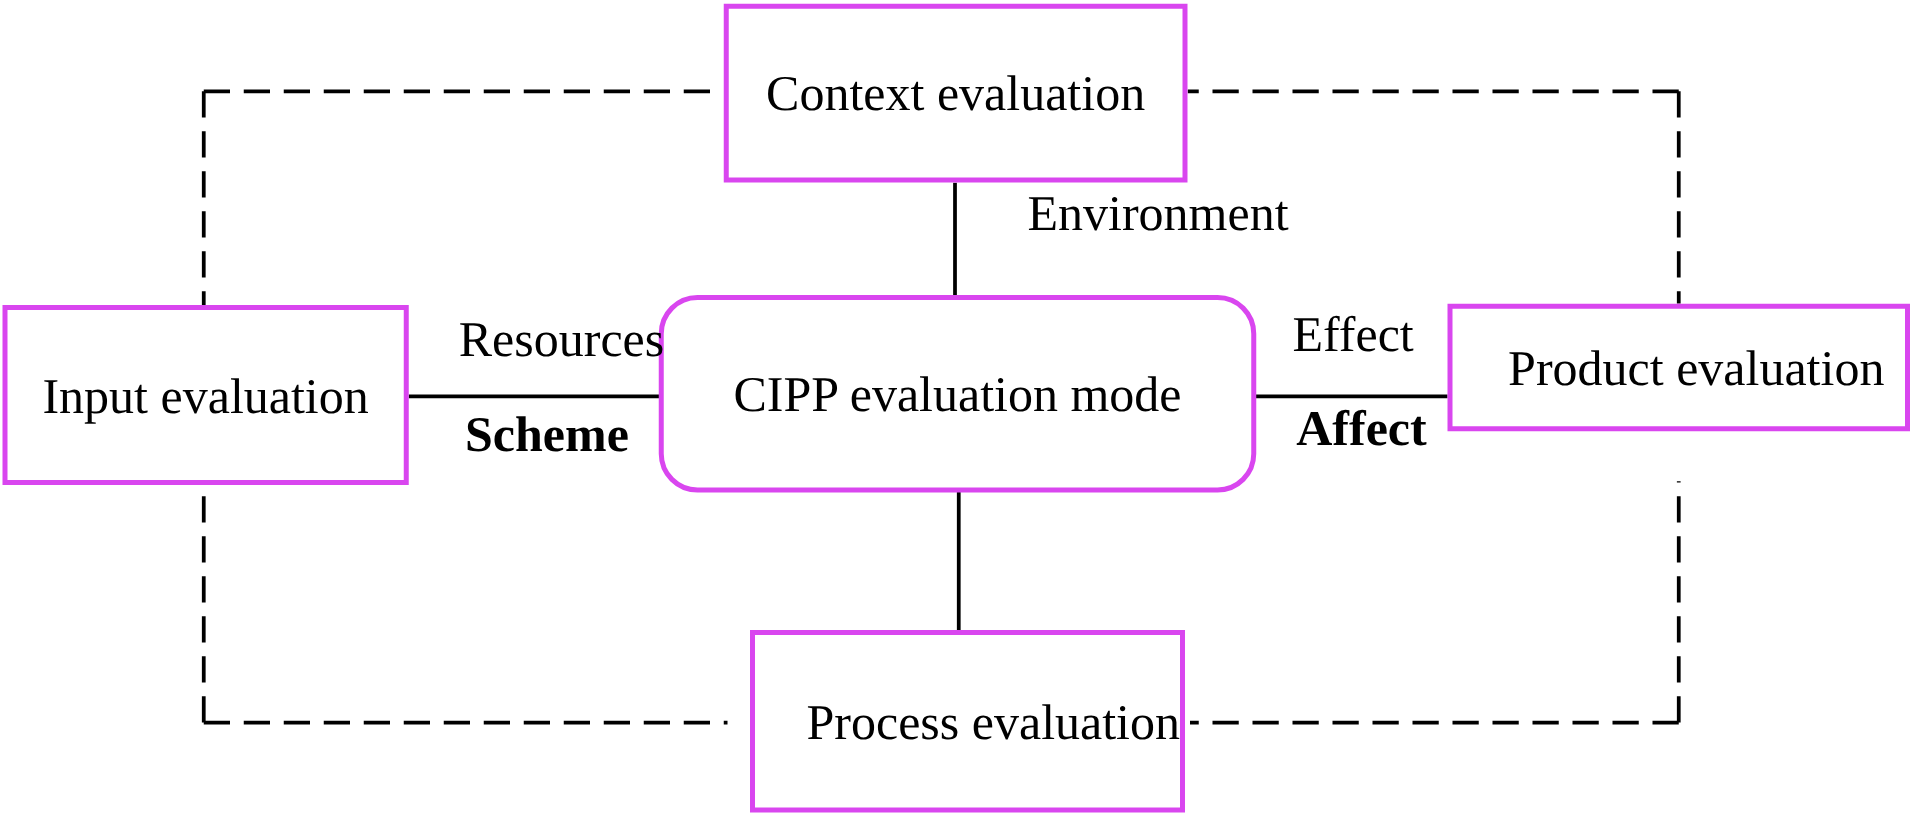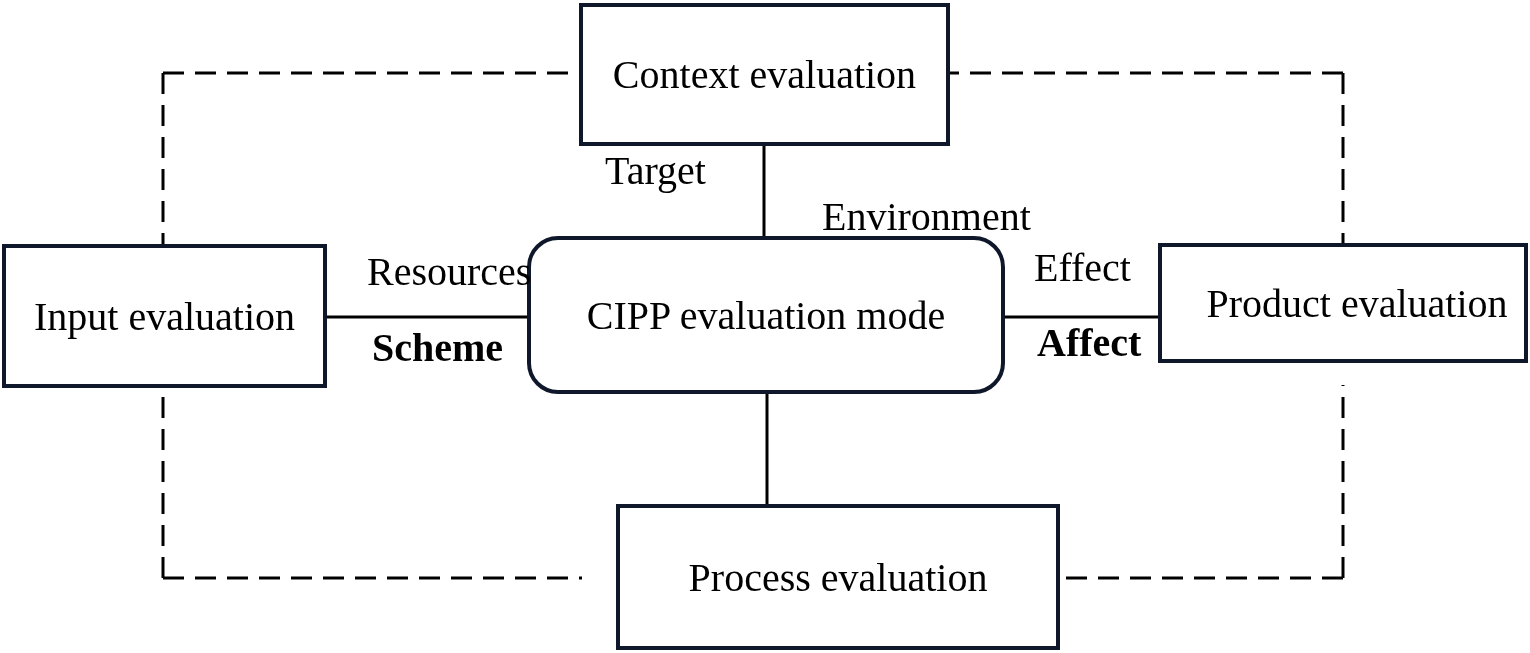"Context evaluation" .node { border: 4px solid #0f172a -> 4px solid #d946ef }
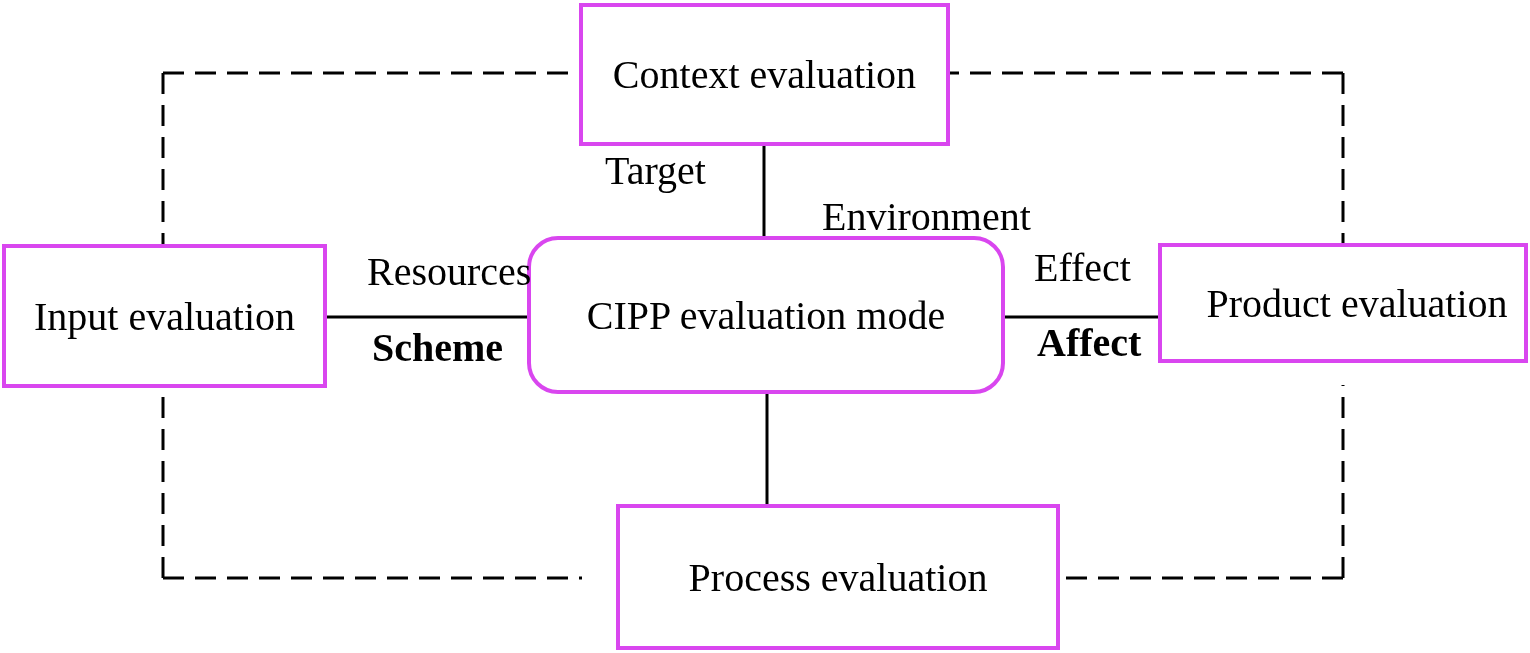"Target" span.edge-label { html: <span>Target</span> -> none }
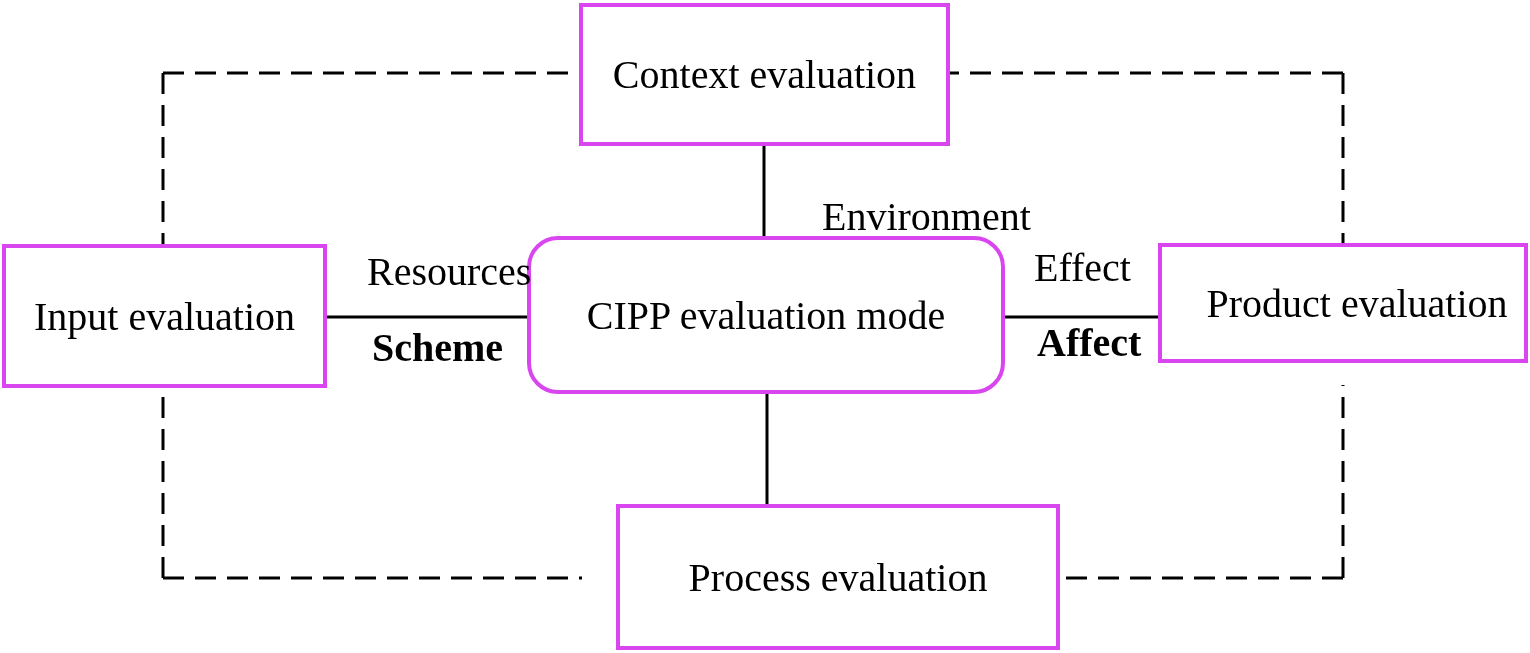"Environment" span.edge-label { margin-top: 46px -> none }
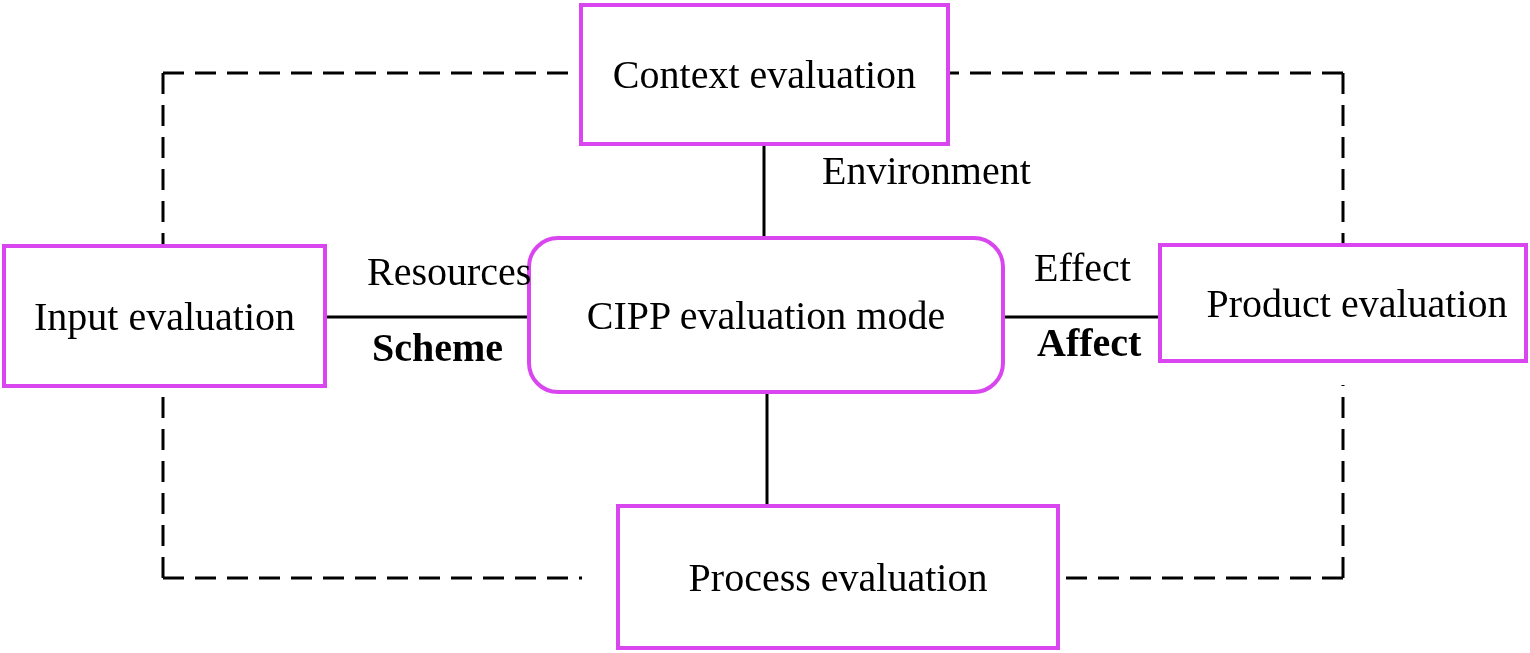"Product evaluation" div.node { height: 120px -> 102px }
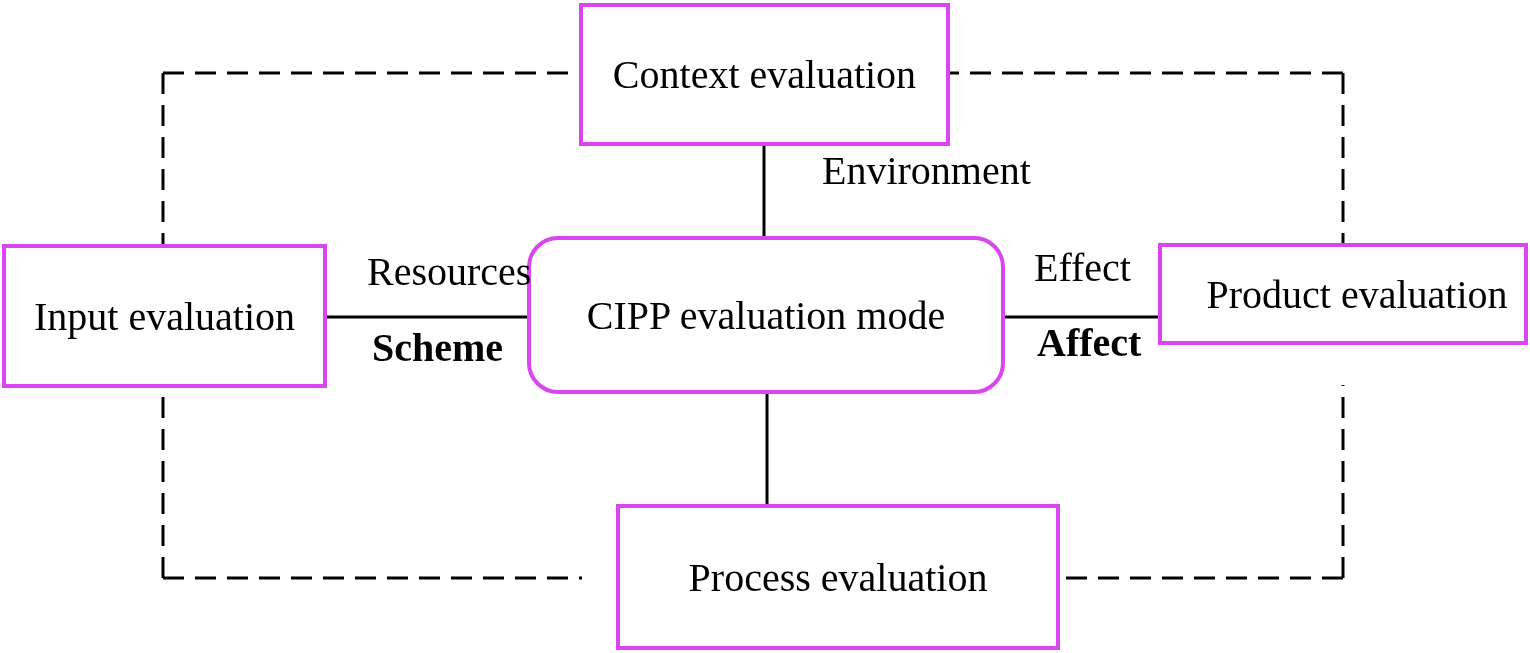"Process evaluation" div.node { justify-content: none -> flex-end; left: 616px -> 600px; width: 444px -> 348px }
